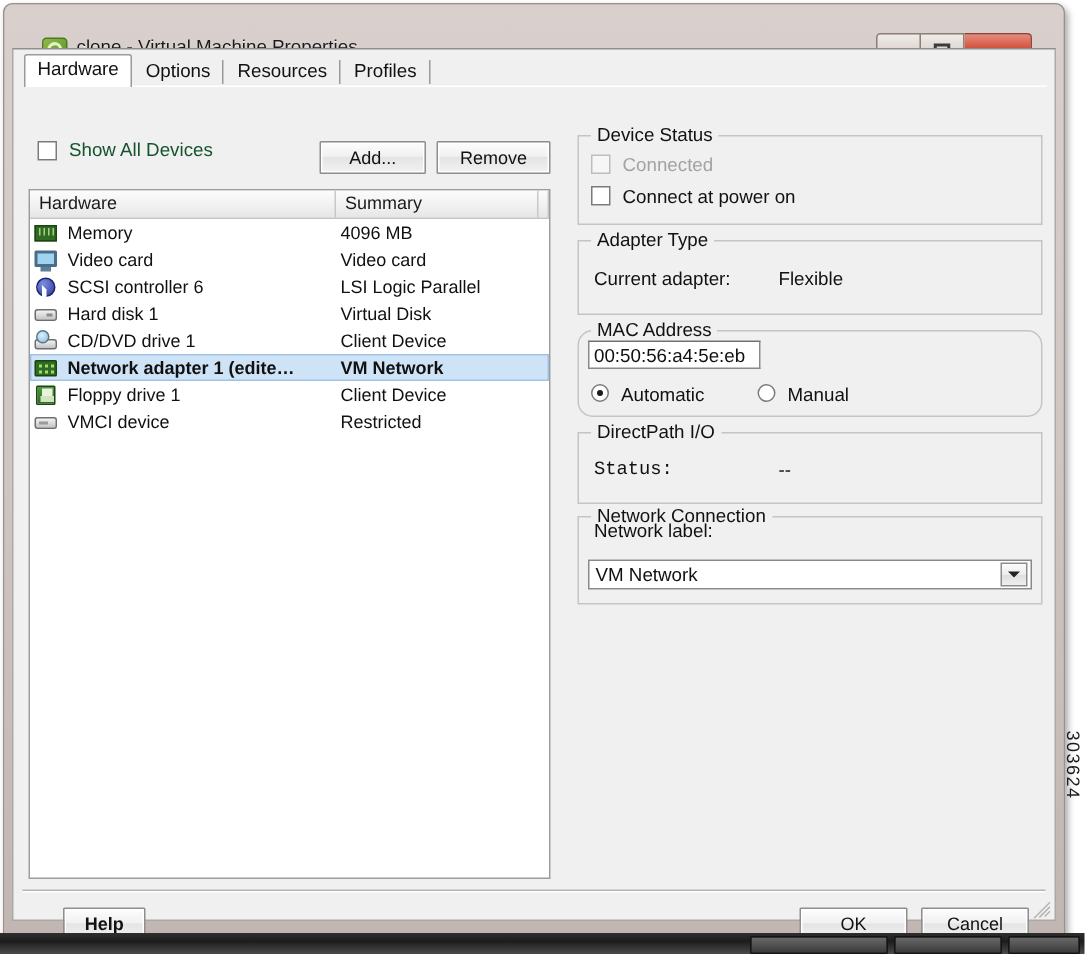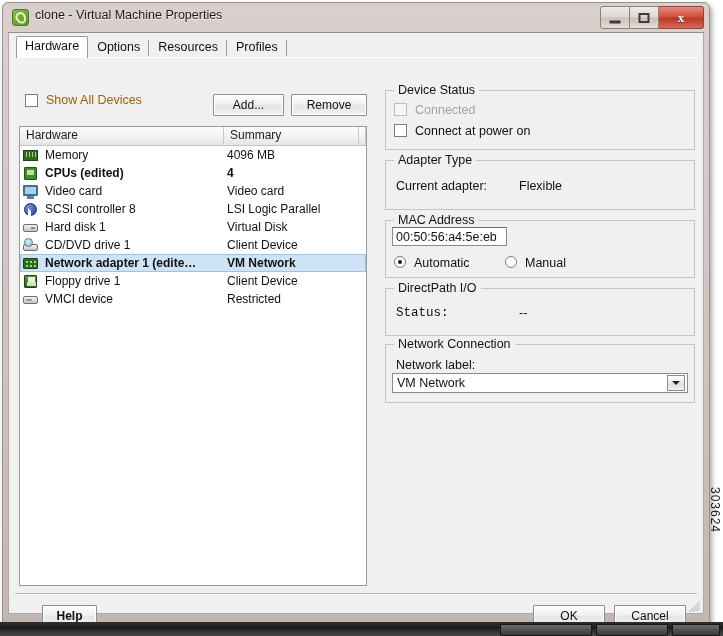"clone - Virtual Machine Properties" #window { padding: 0 -> 16px }
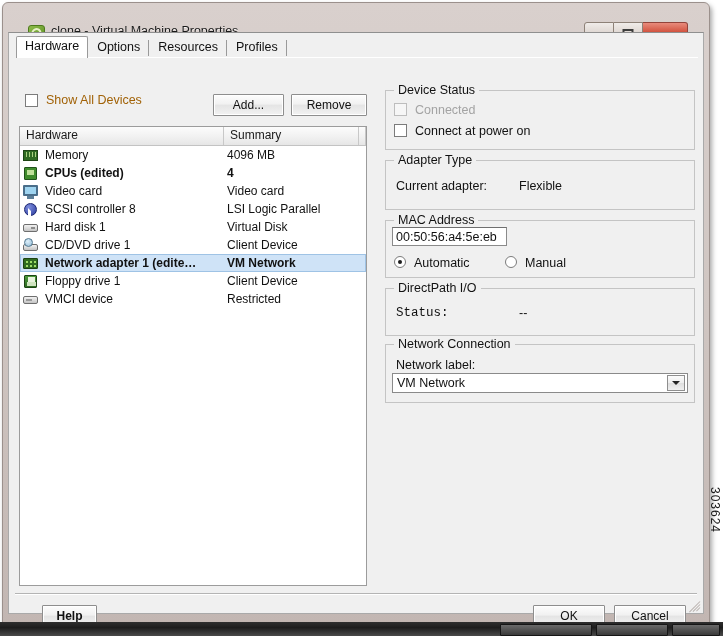"Show All Devices" #showall-row .lbl { color: #a16207 -> #14532d }
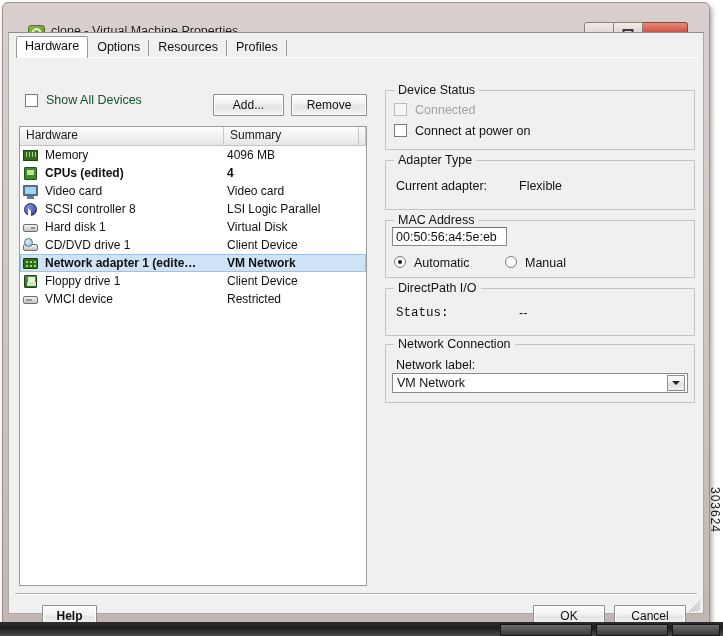"CPUs (edited)" div.hw-row { html: <div> <span> <span> <i></i> </span> </span> <span>CPUs (edited)</span> <span>4</span> </div> -> none }
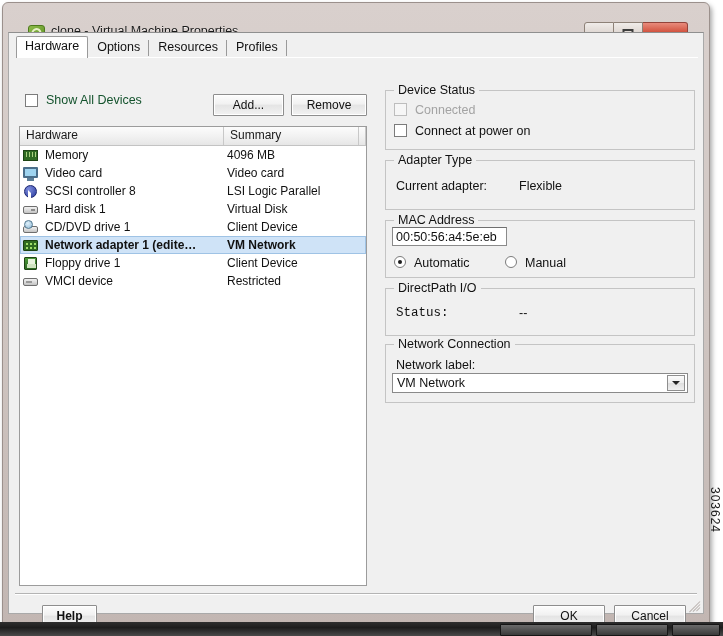"SCSI controller 8" span.r-name { text: 8 -> 6 }
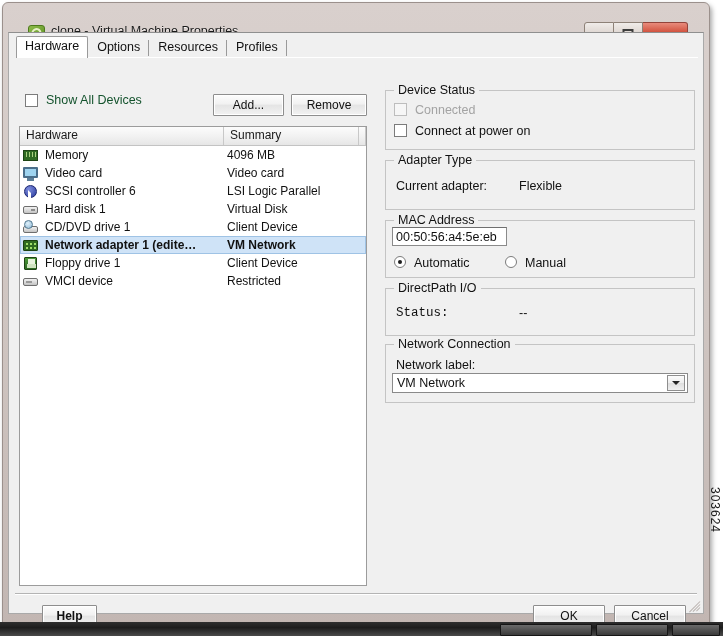"MAC Address" #g-mac { border-radius: none -> 10px }
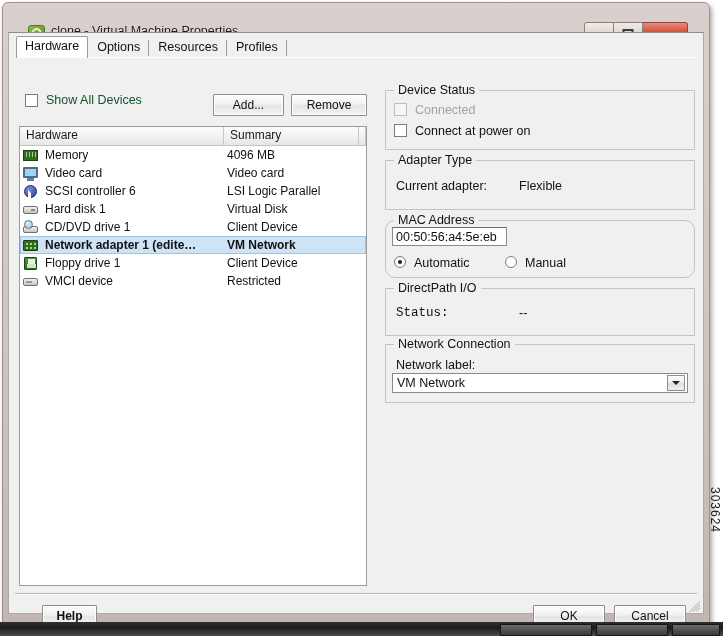"Network label:" span.kv-key { top: 13px -> 2px }
